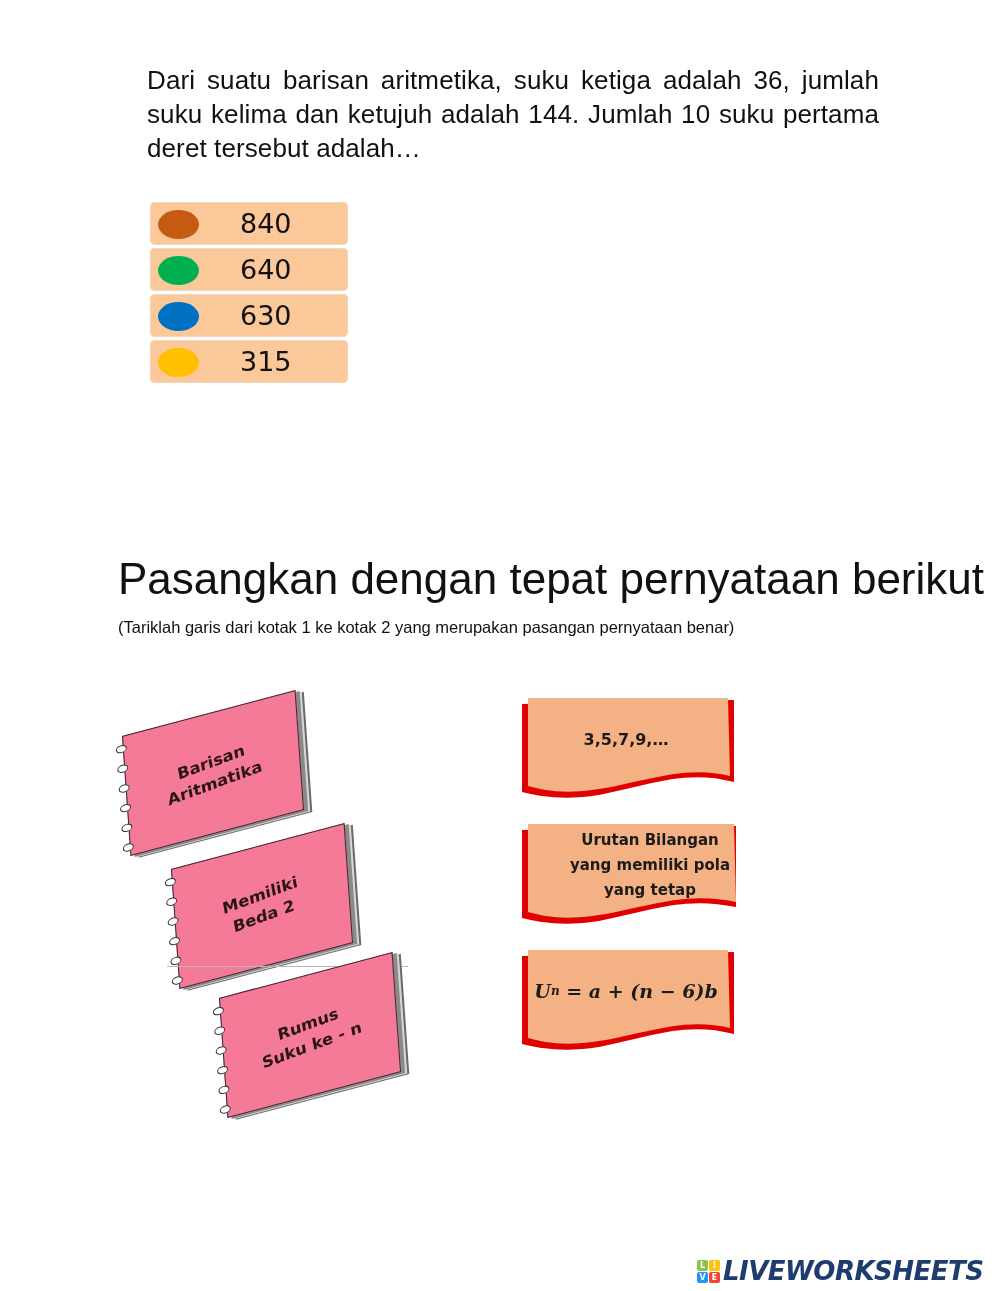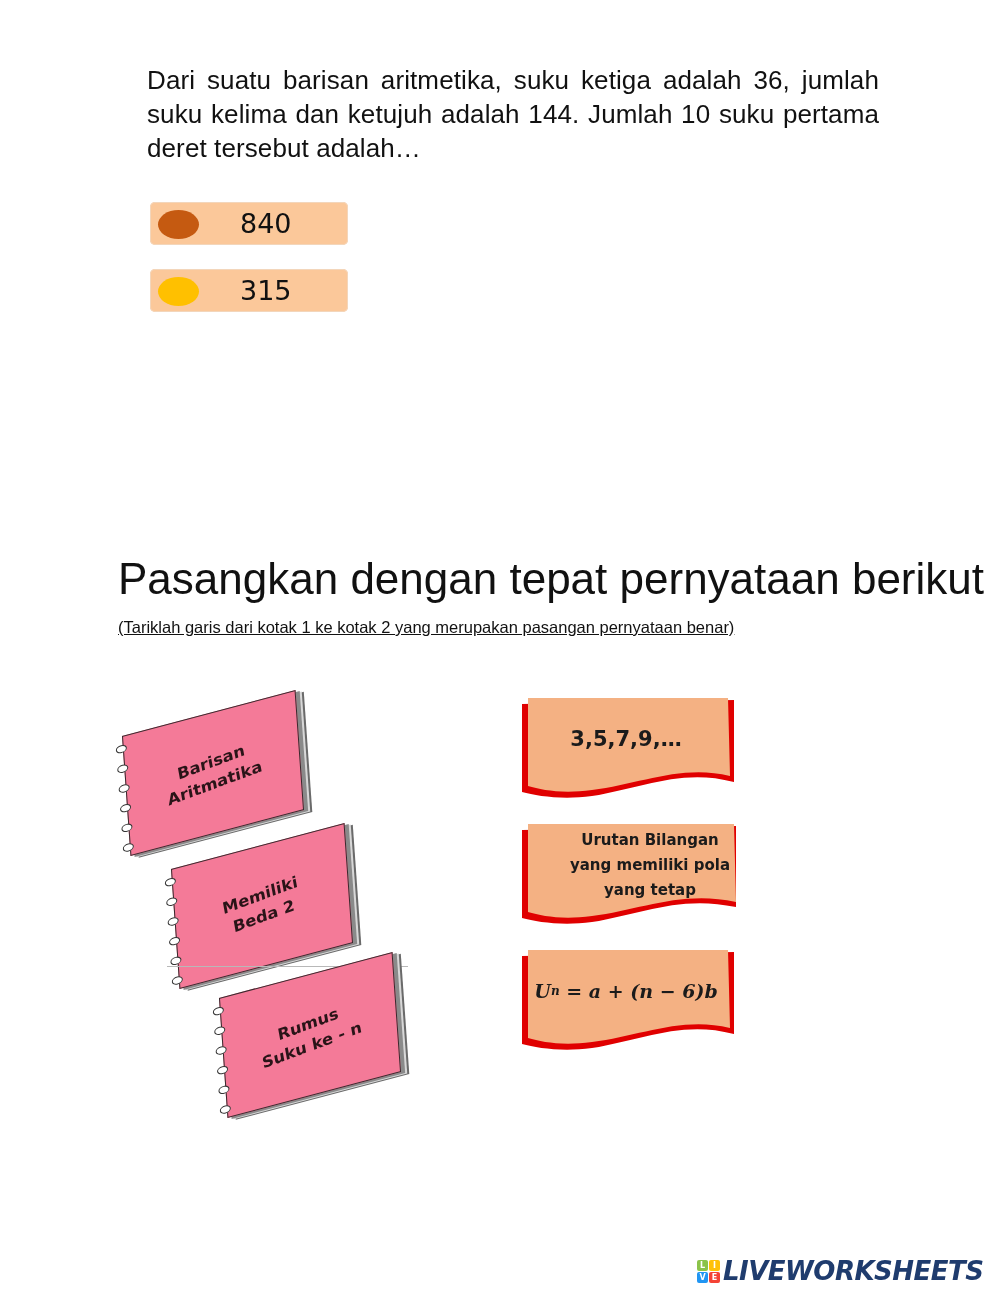"840" .option { margin-bottom: 24px -> 3px }
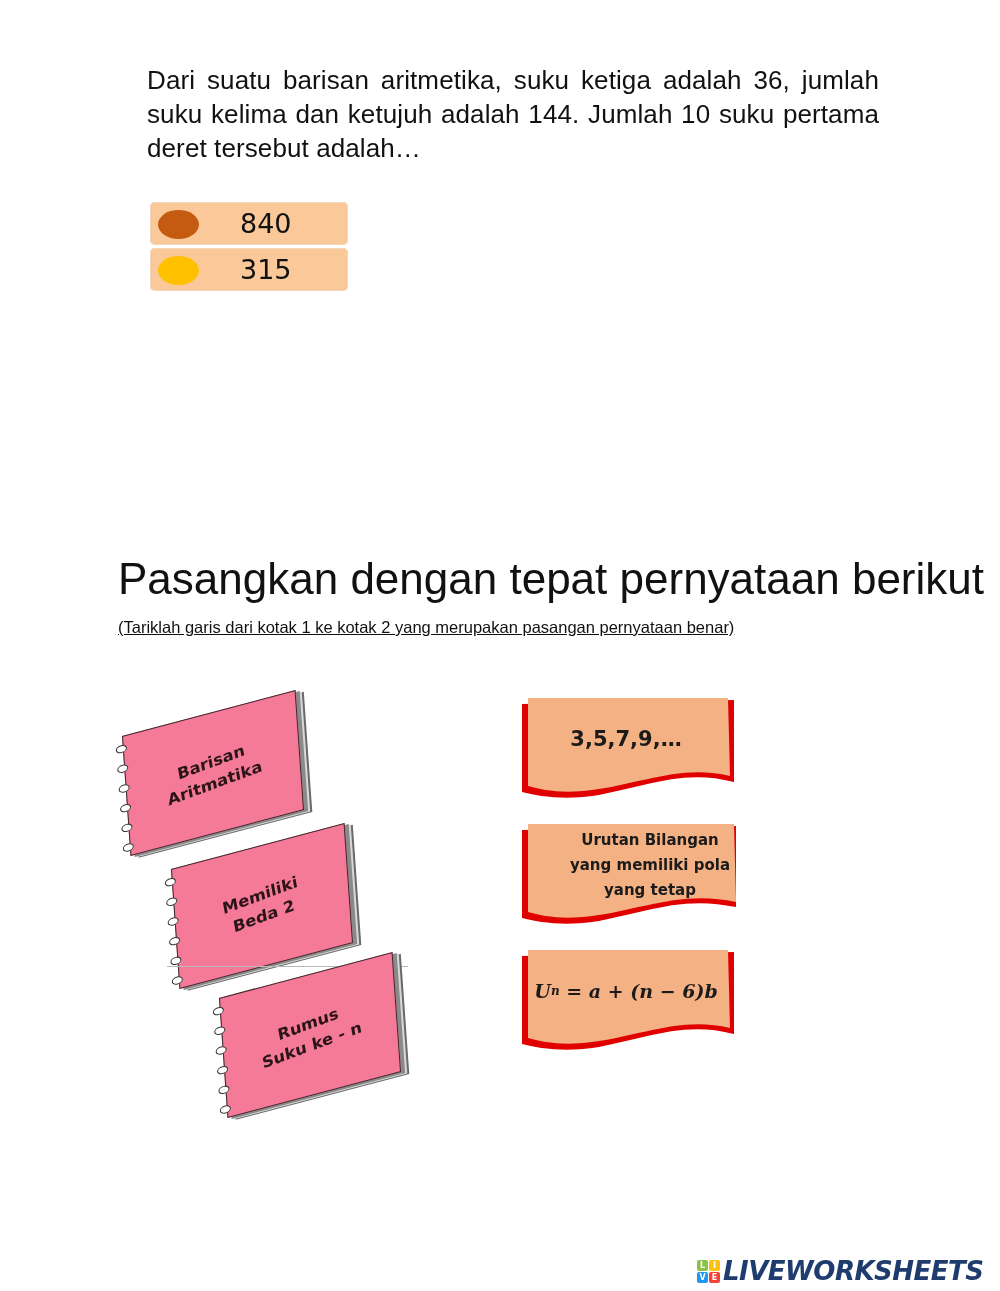"640" div.option { html: none -> <div> <div></div> <div>640</div> </div> }
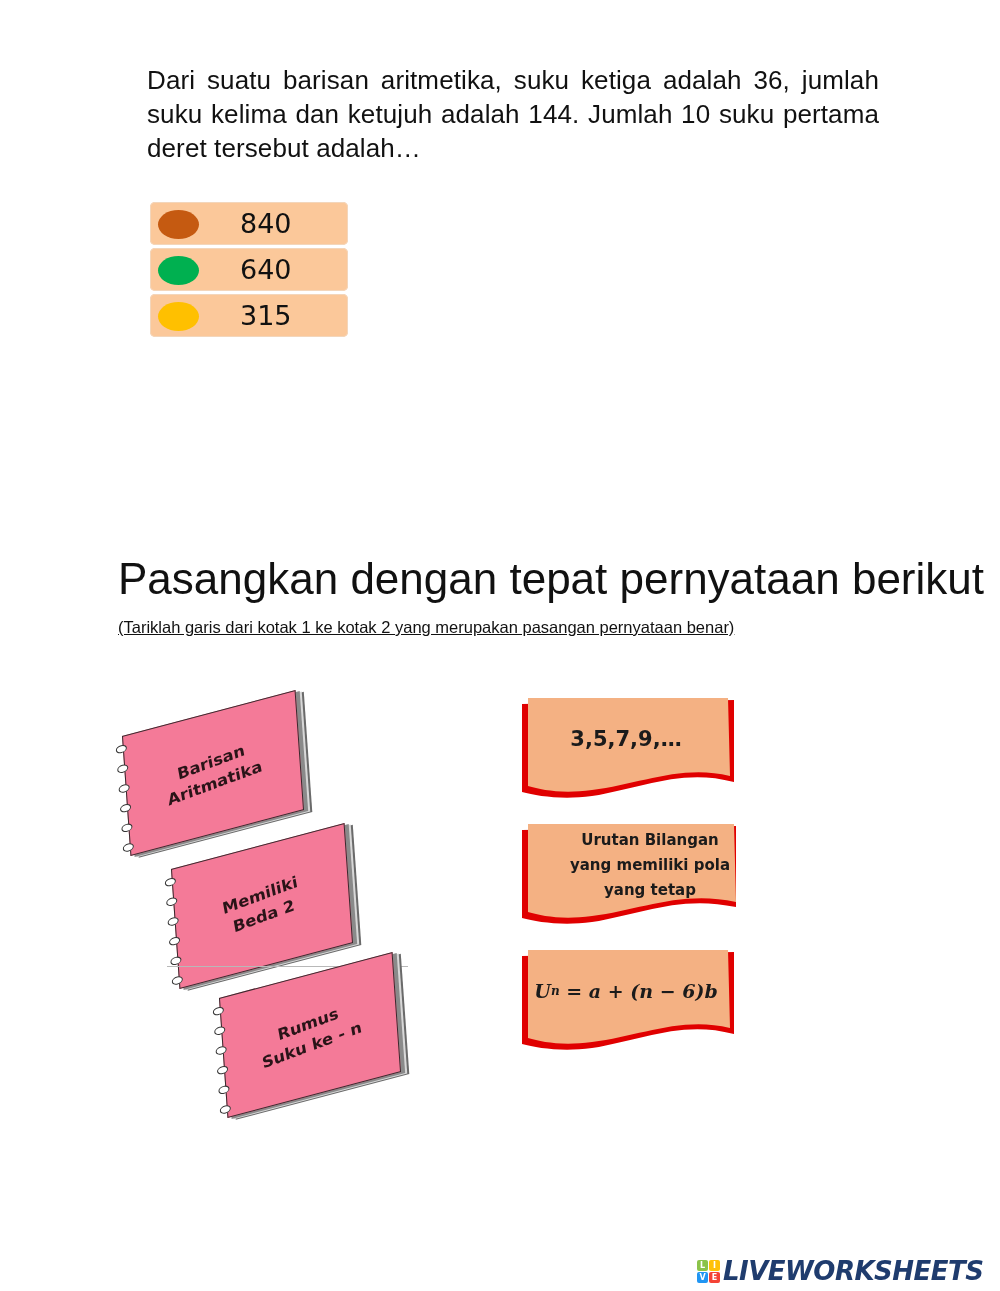"630" div.option { html: none -> <div> <div></div> <div>630</div> </div> }
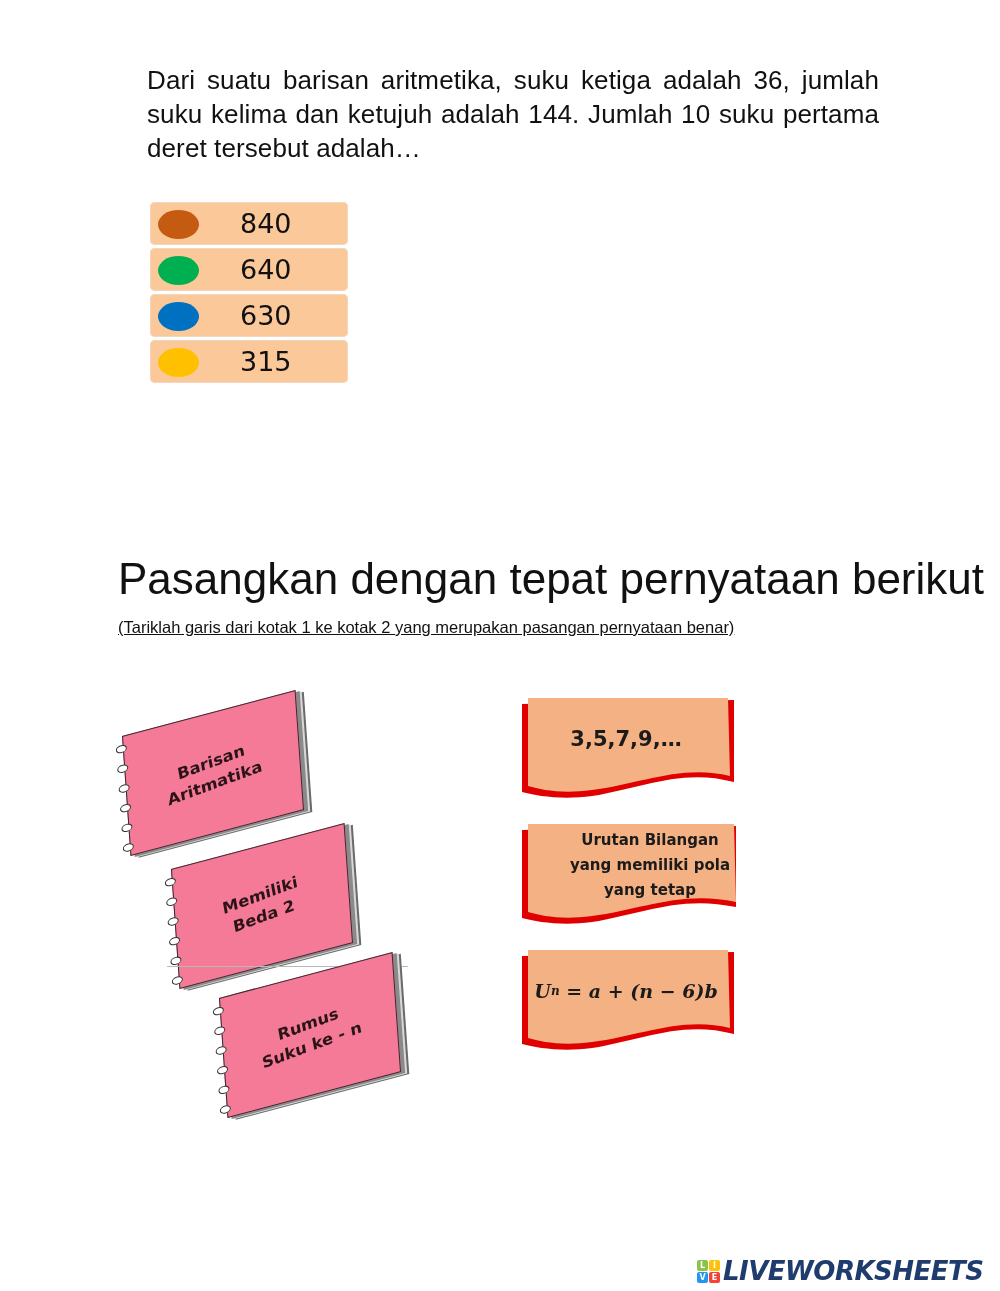"(Tariklah garis dari kotak 1" .instruction { text-decoration: underline -> none }
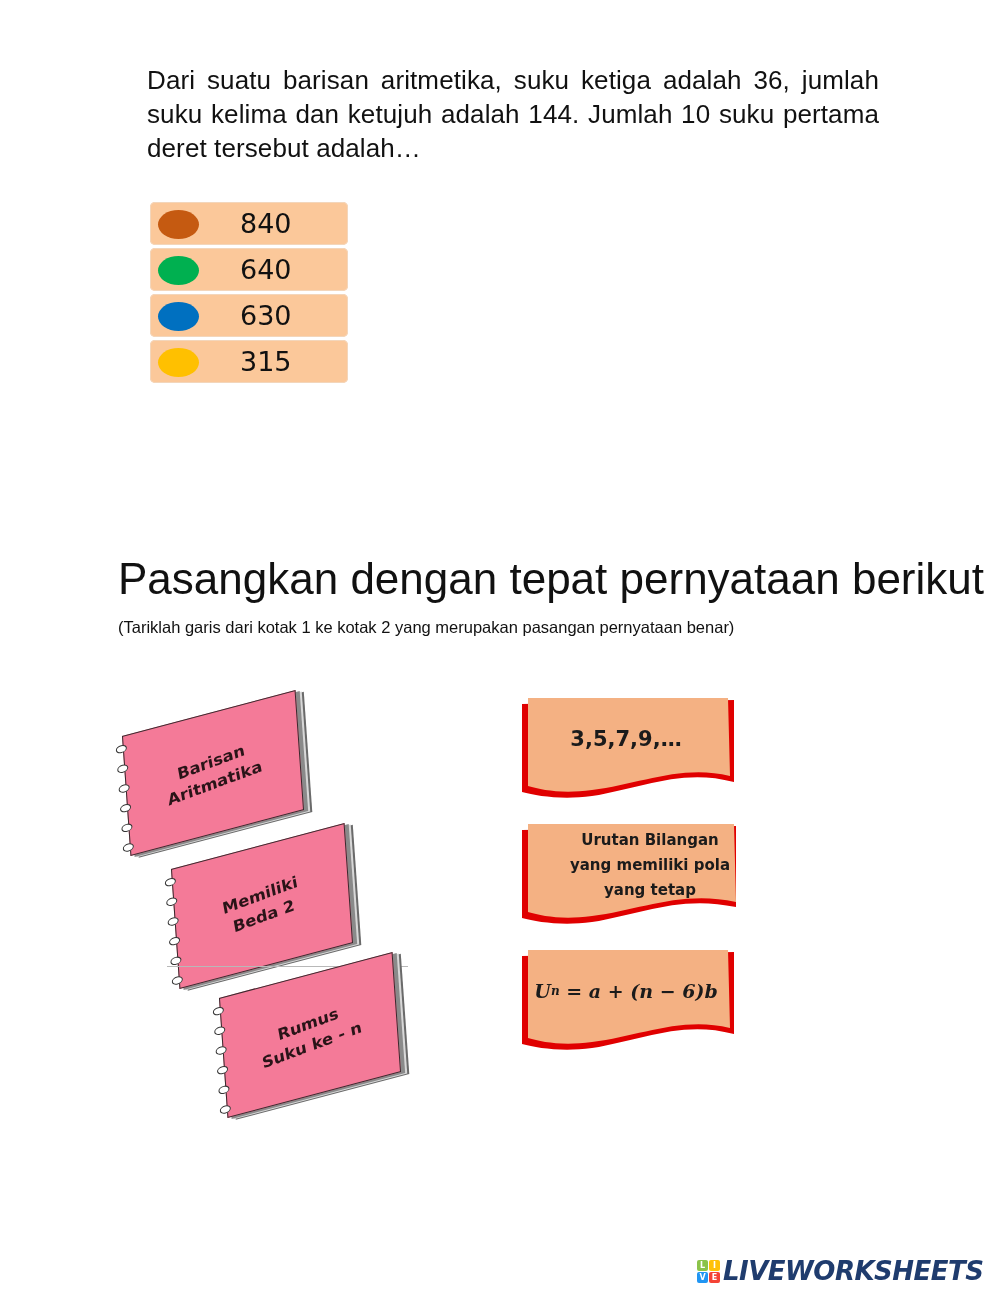"3,5,7,9,…" .card .ctext.seq { font-size: 21px -> 16px }
